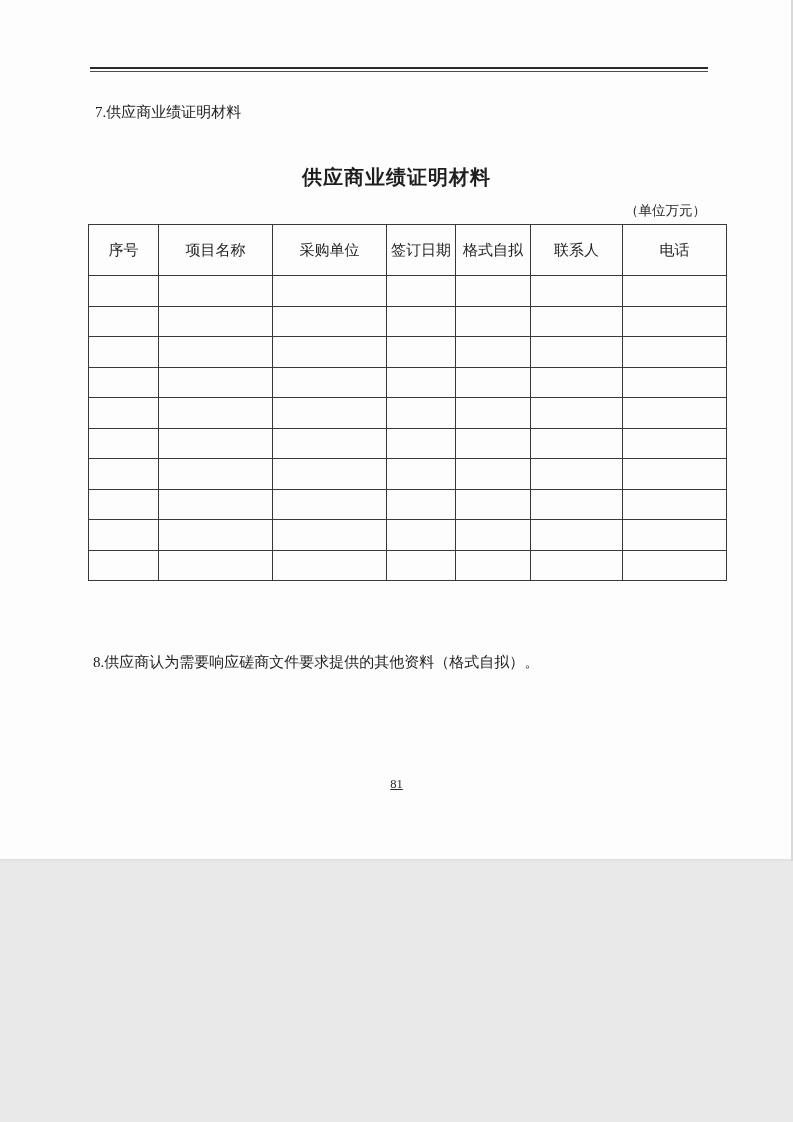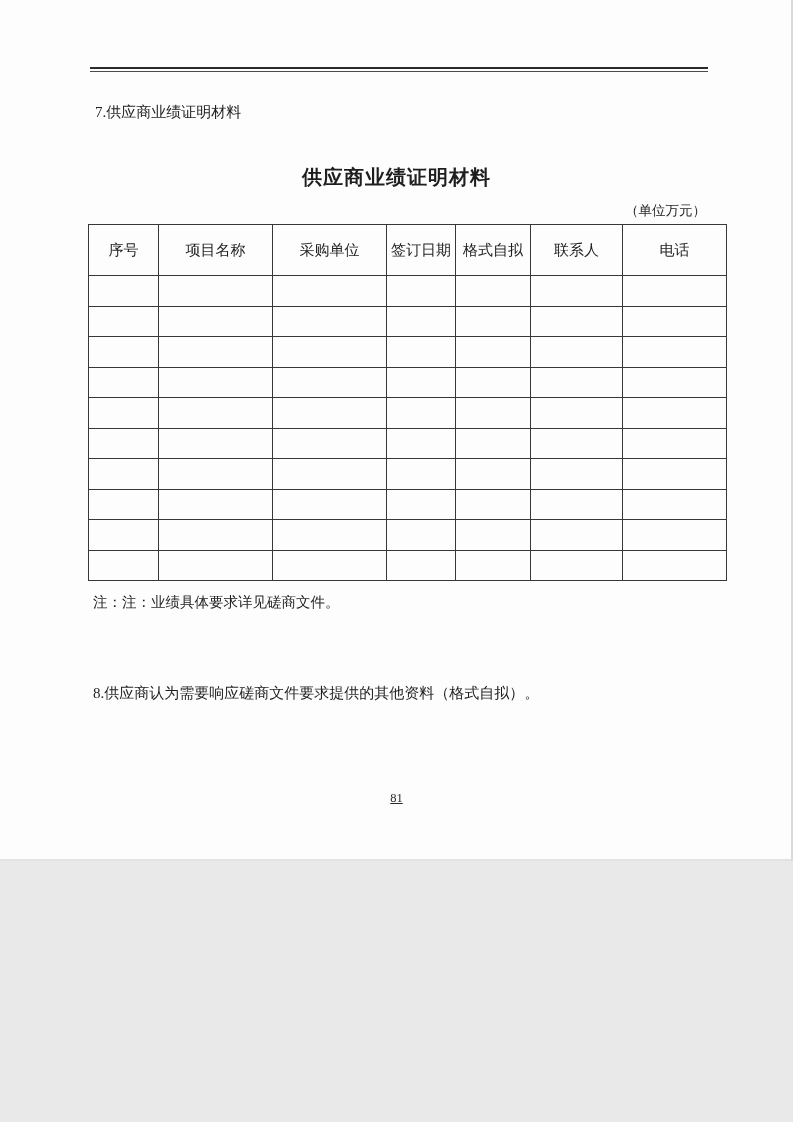"注：注：业绩具体要求详见磋商文件。" div.table-note { html: <div>注：注：业绩具体要求详见磋商文件。</div> -> none }
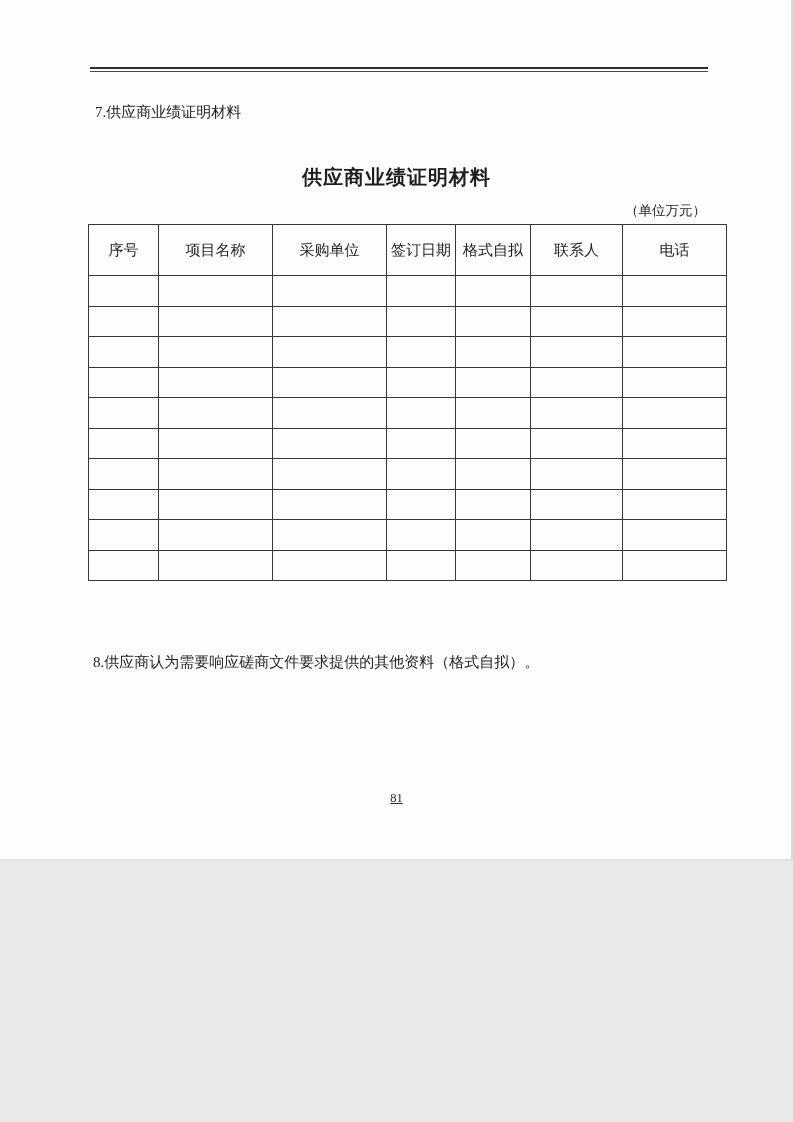"81" .page-number { bottom: 55px -> 69px }
